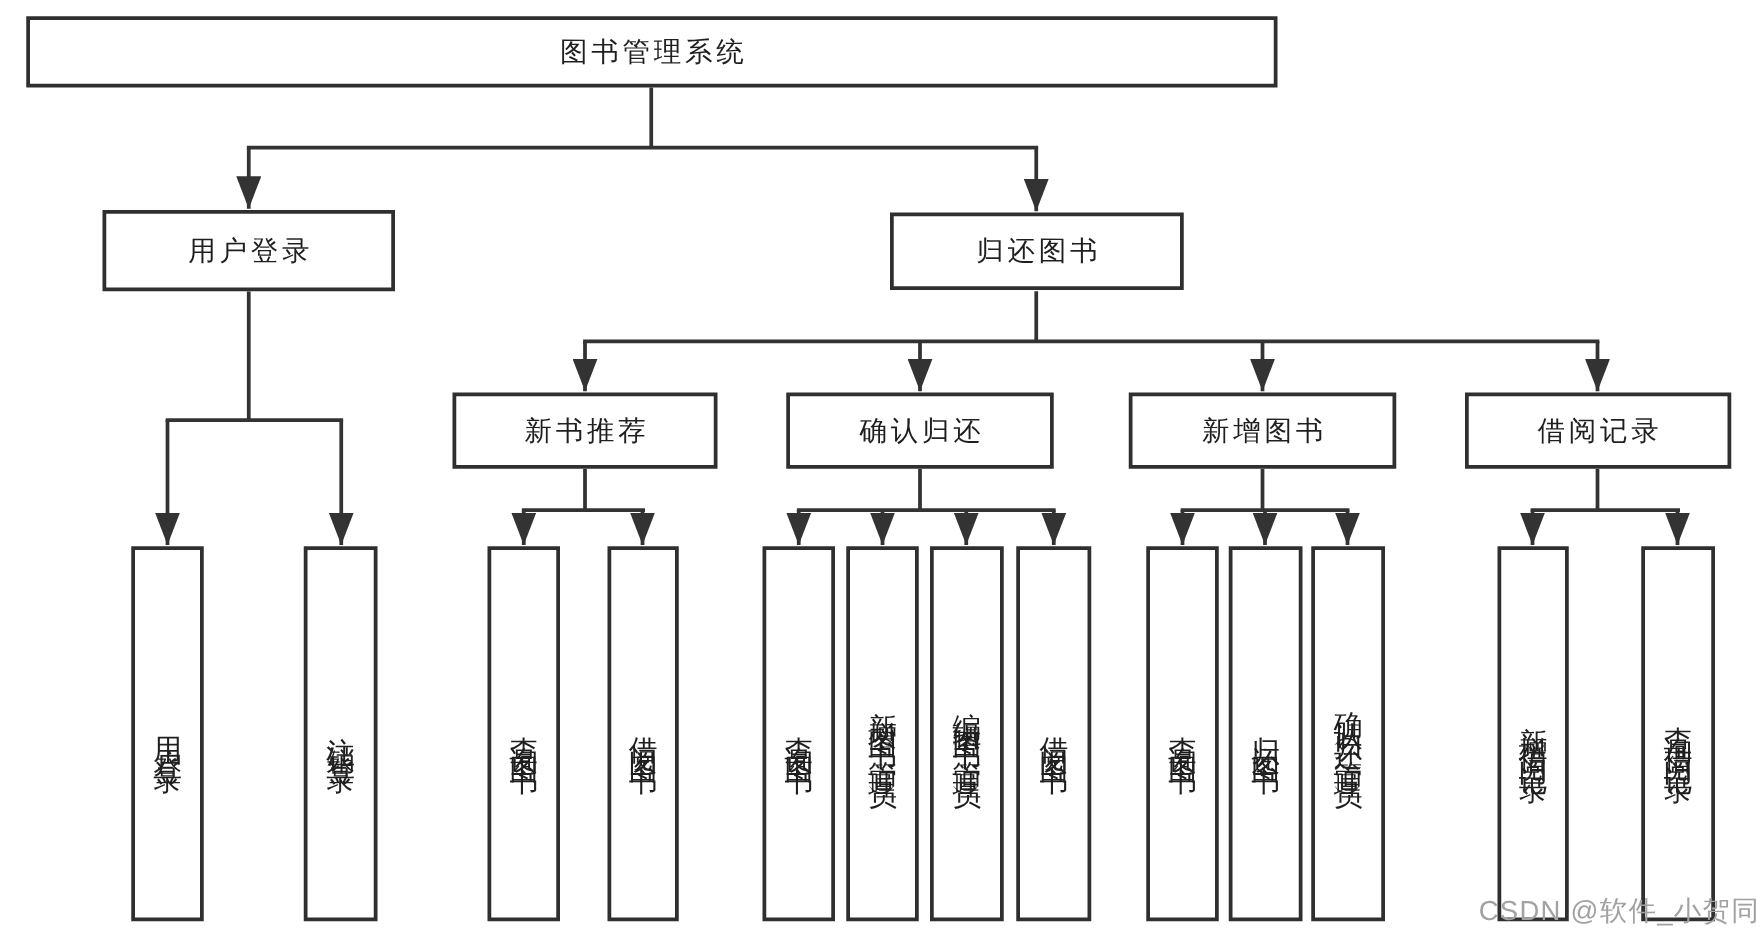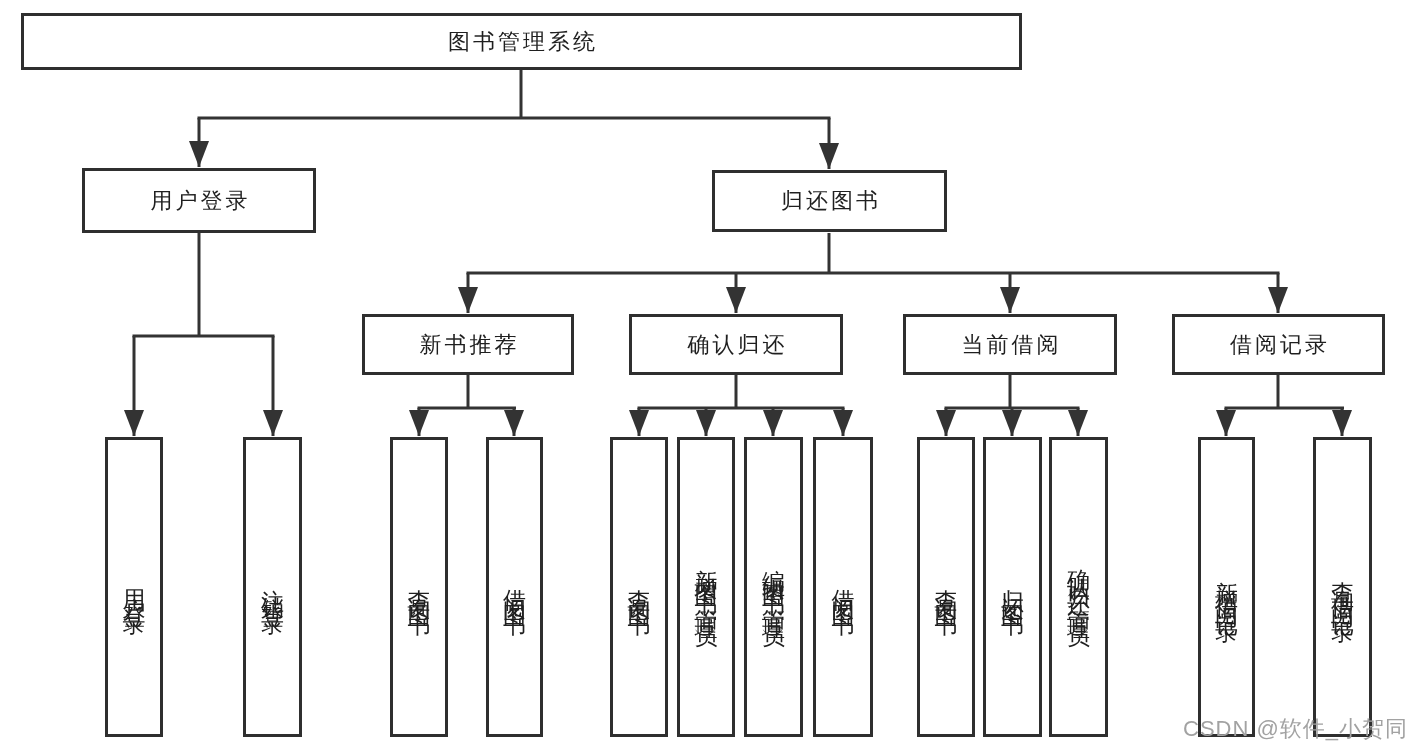"当前借阅" div.node { text: 当前借阅 -> 新增图书 }
